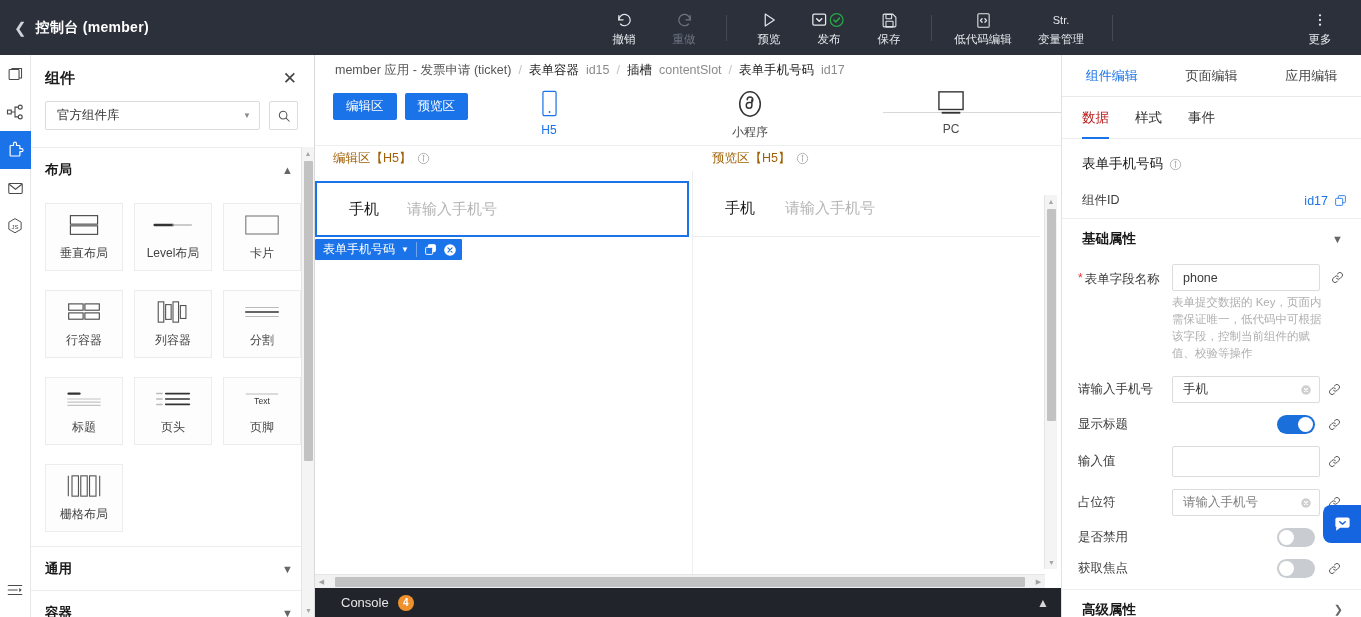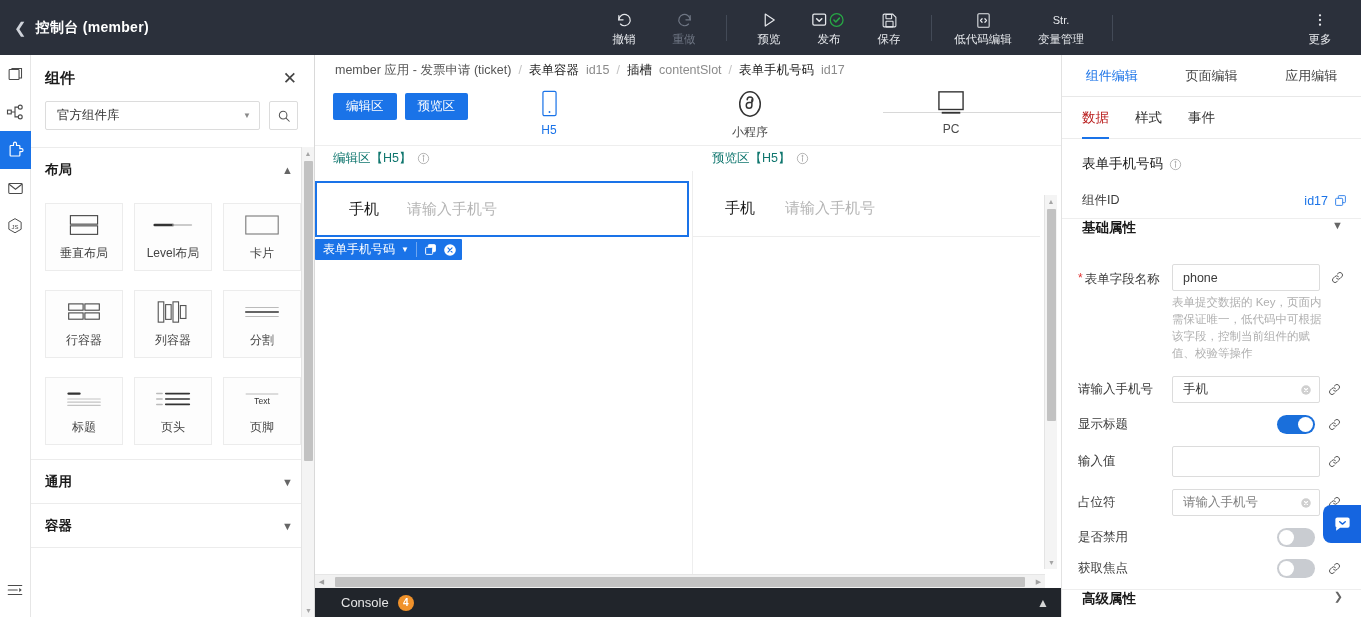"编辑区【H5】" .zhead { color: #0f766e -> #a16207 }
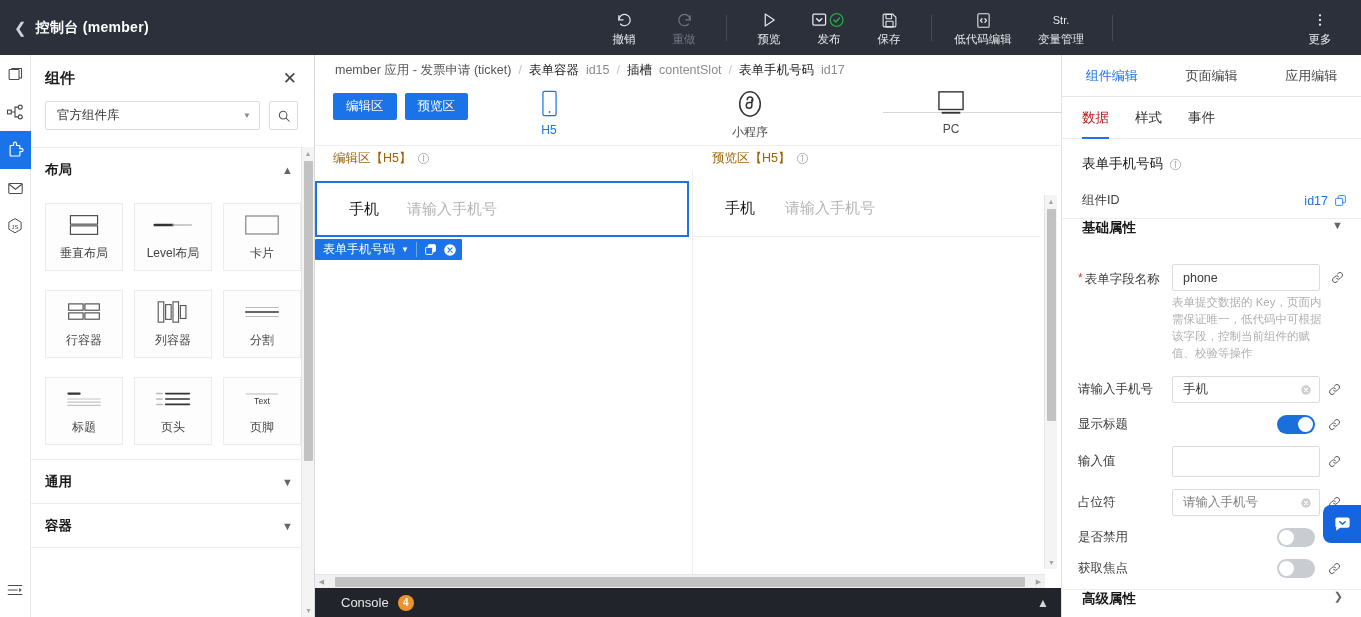"基础属性" .rsect-head { align-items: flex-start -> center }
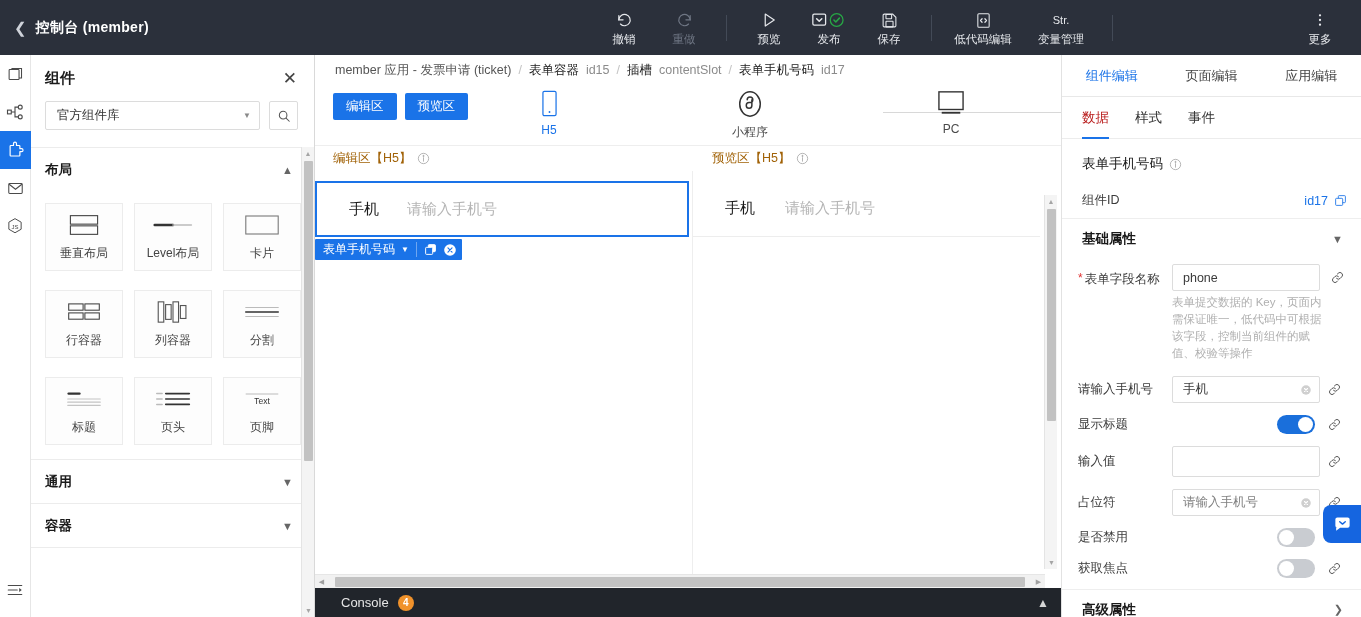"栅格布局" div.tile { html: none -> <div> <span> <svg> <path></path> <rect></rect> <rect></rect> <rect></rect> </svg> </span> <span>栅格布局</span> </div> }
